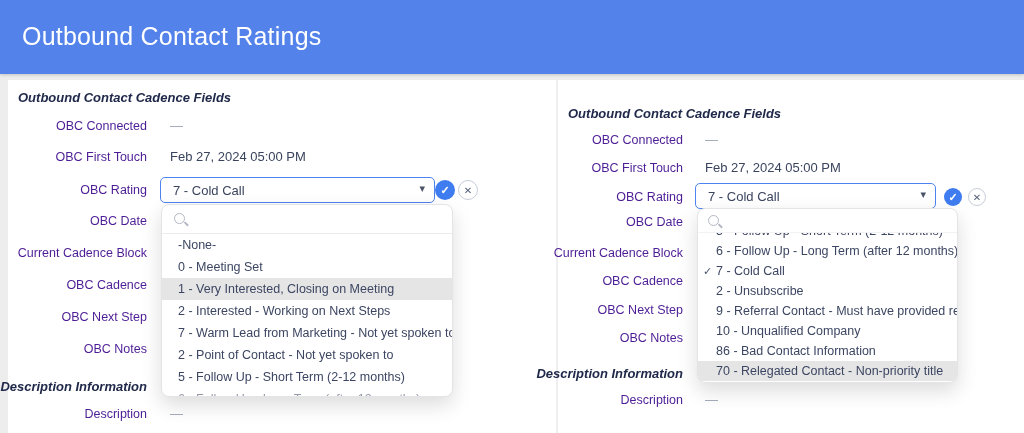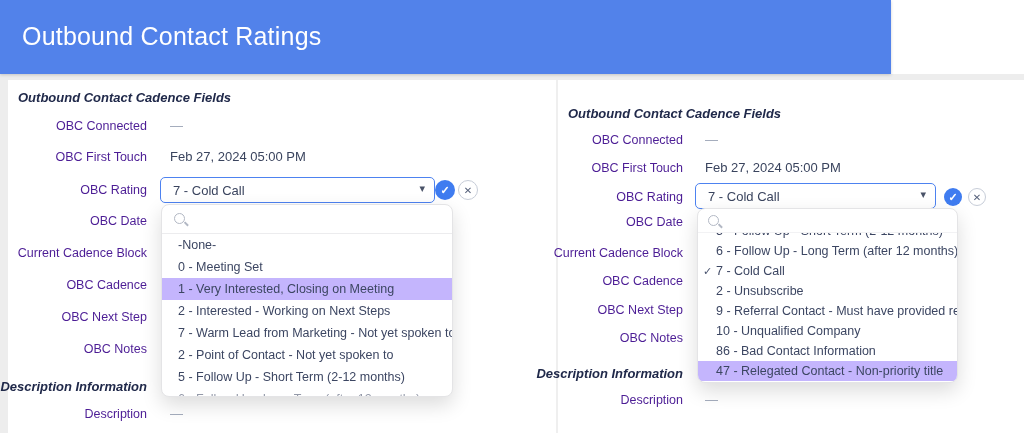"Outbound Contact Ratings" .header { width: 891px -> 1024px }
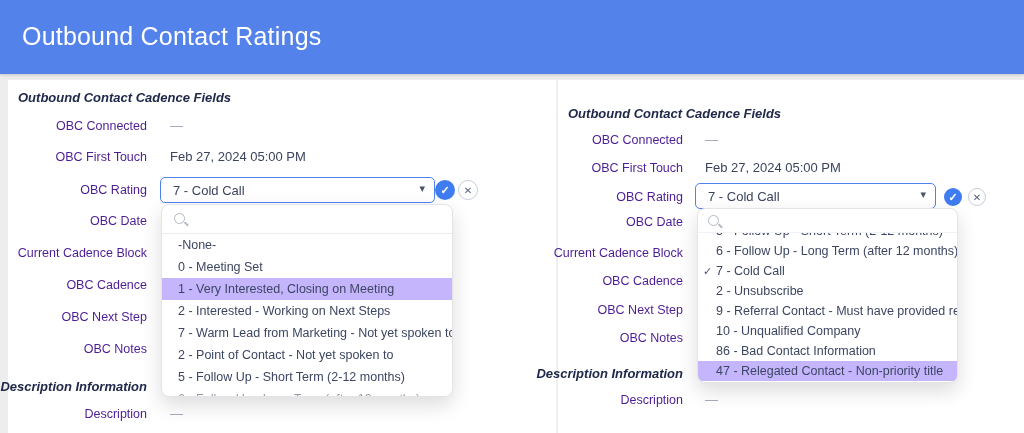"1 - Very Interested, Closing" .opt.hl { background: #c4b5fd -> #e5e5e5 }
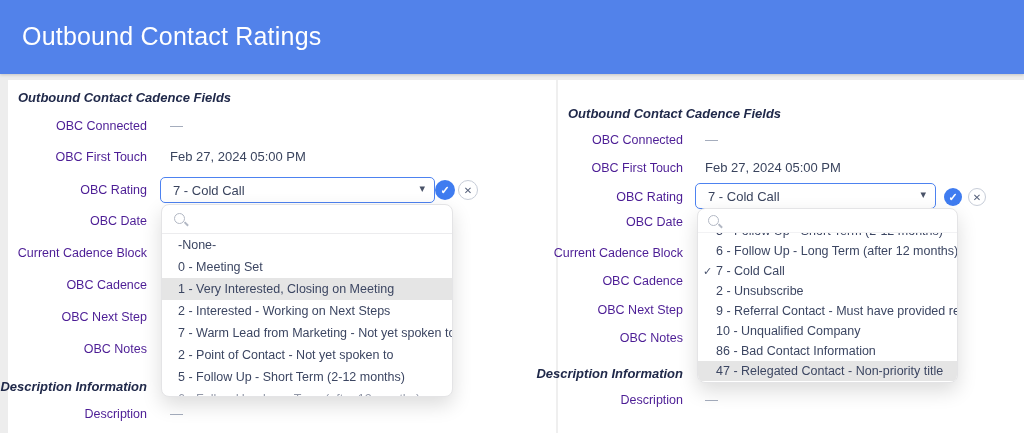"47 - Relegated Contact -" li.opt { text: 47 -> 70 }
